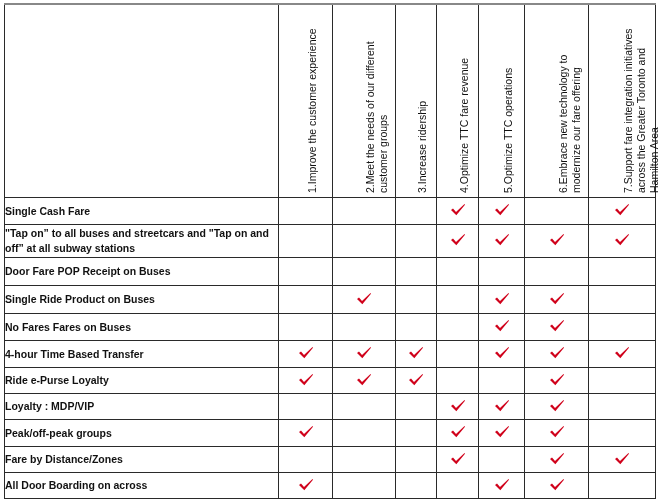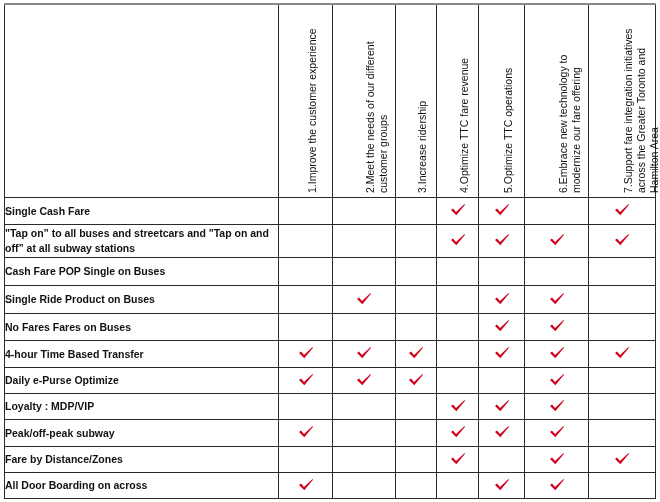"Cash Fare POP Single on" td.label { text: Cash Fare POP Single -> Door Fare POP Receipt }
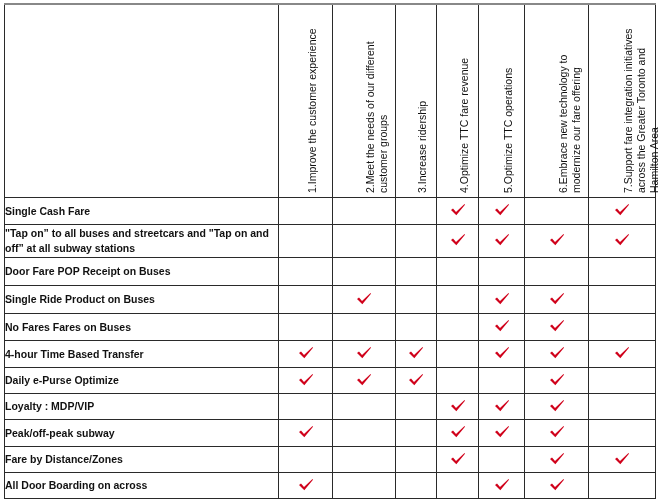"Daily e-Purse Optimize" td.label { text: Daily e-Purse Optimize -> Ride e-Purse Loyalty }
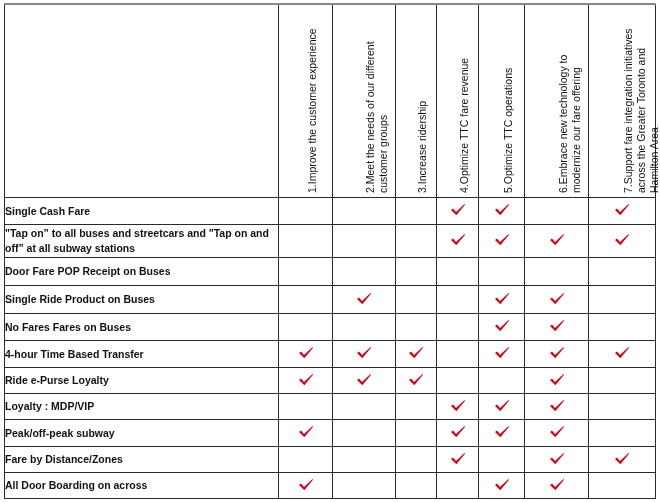"Peak/off-peak subway" td.label { text: subway -> groups }
